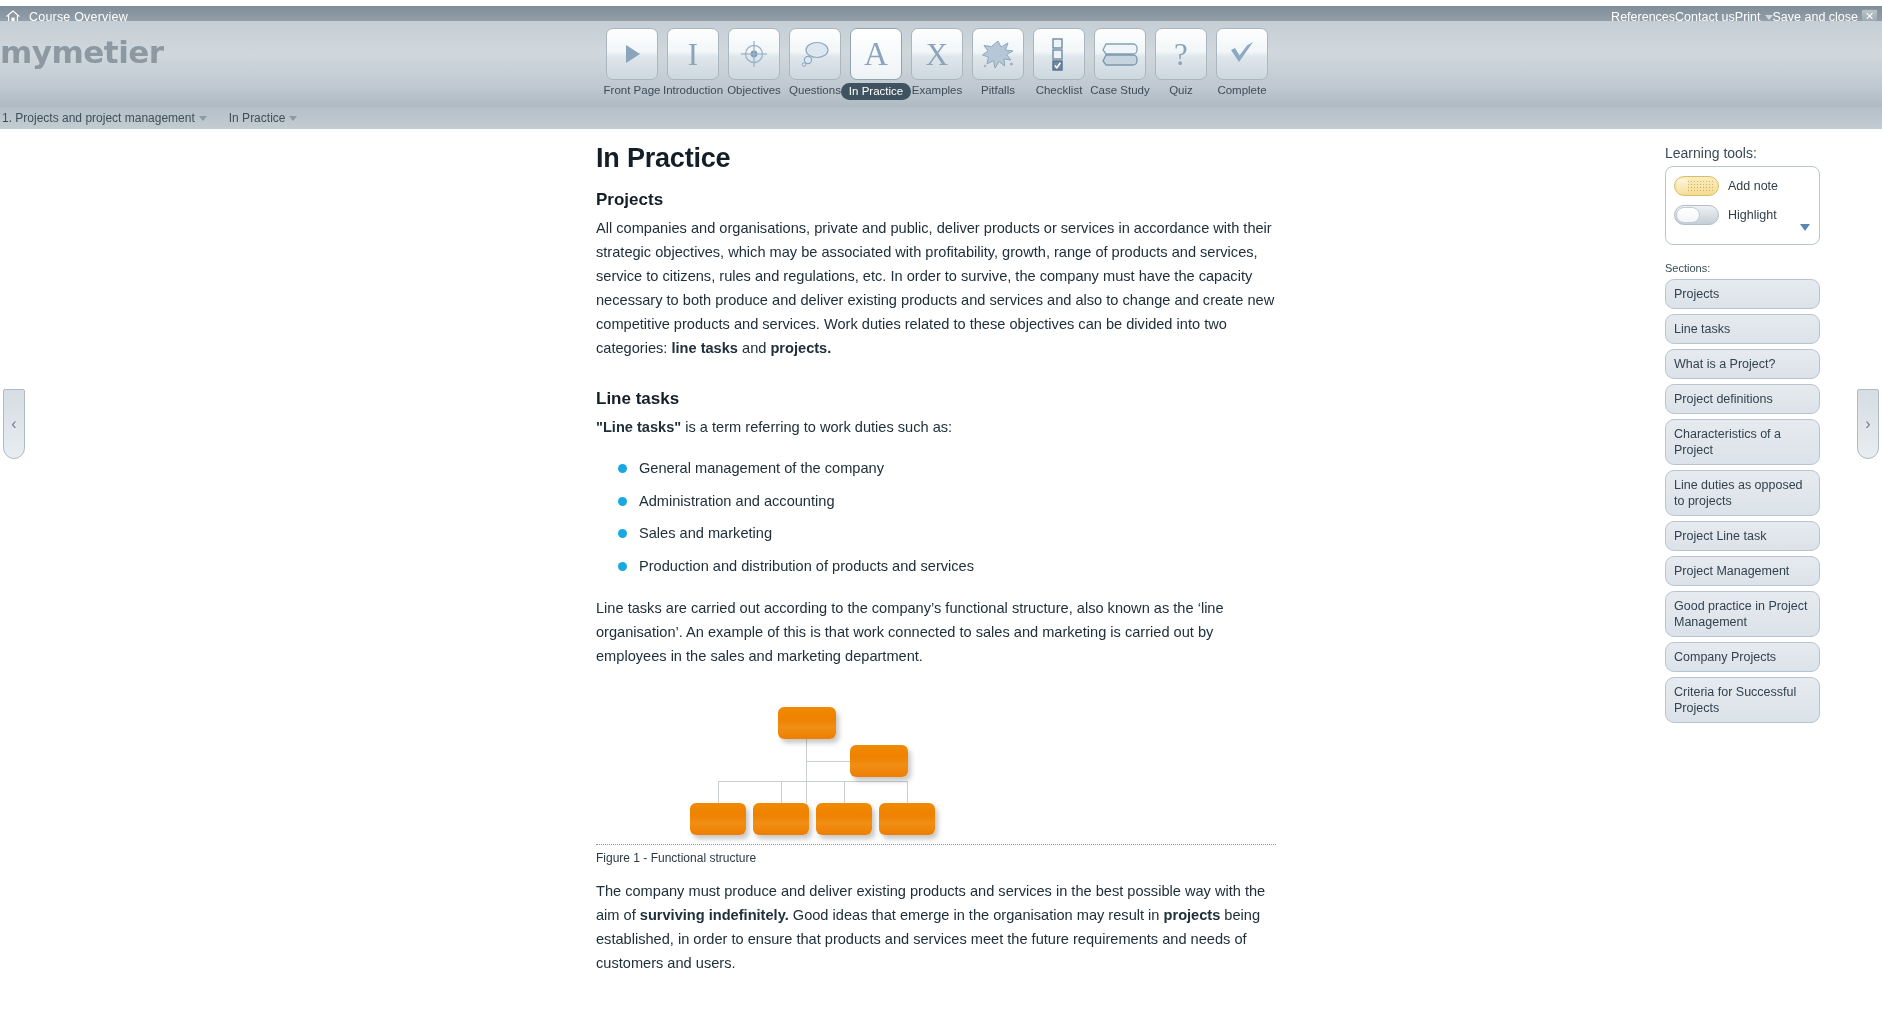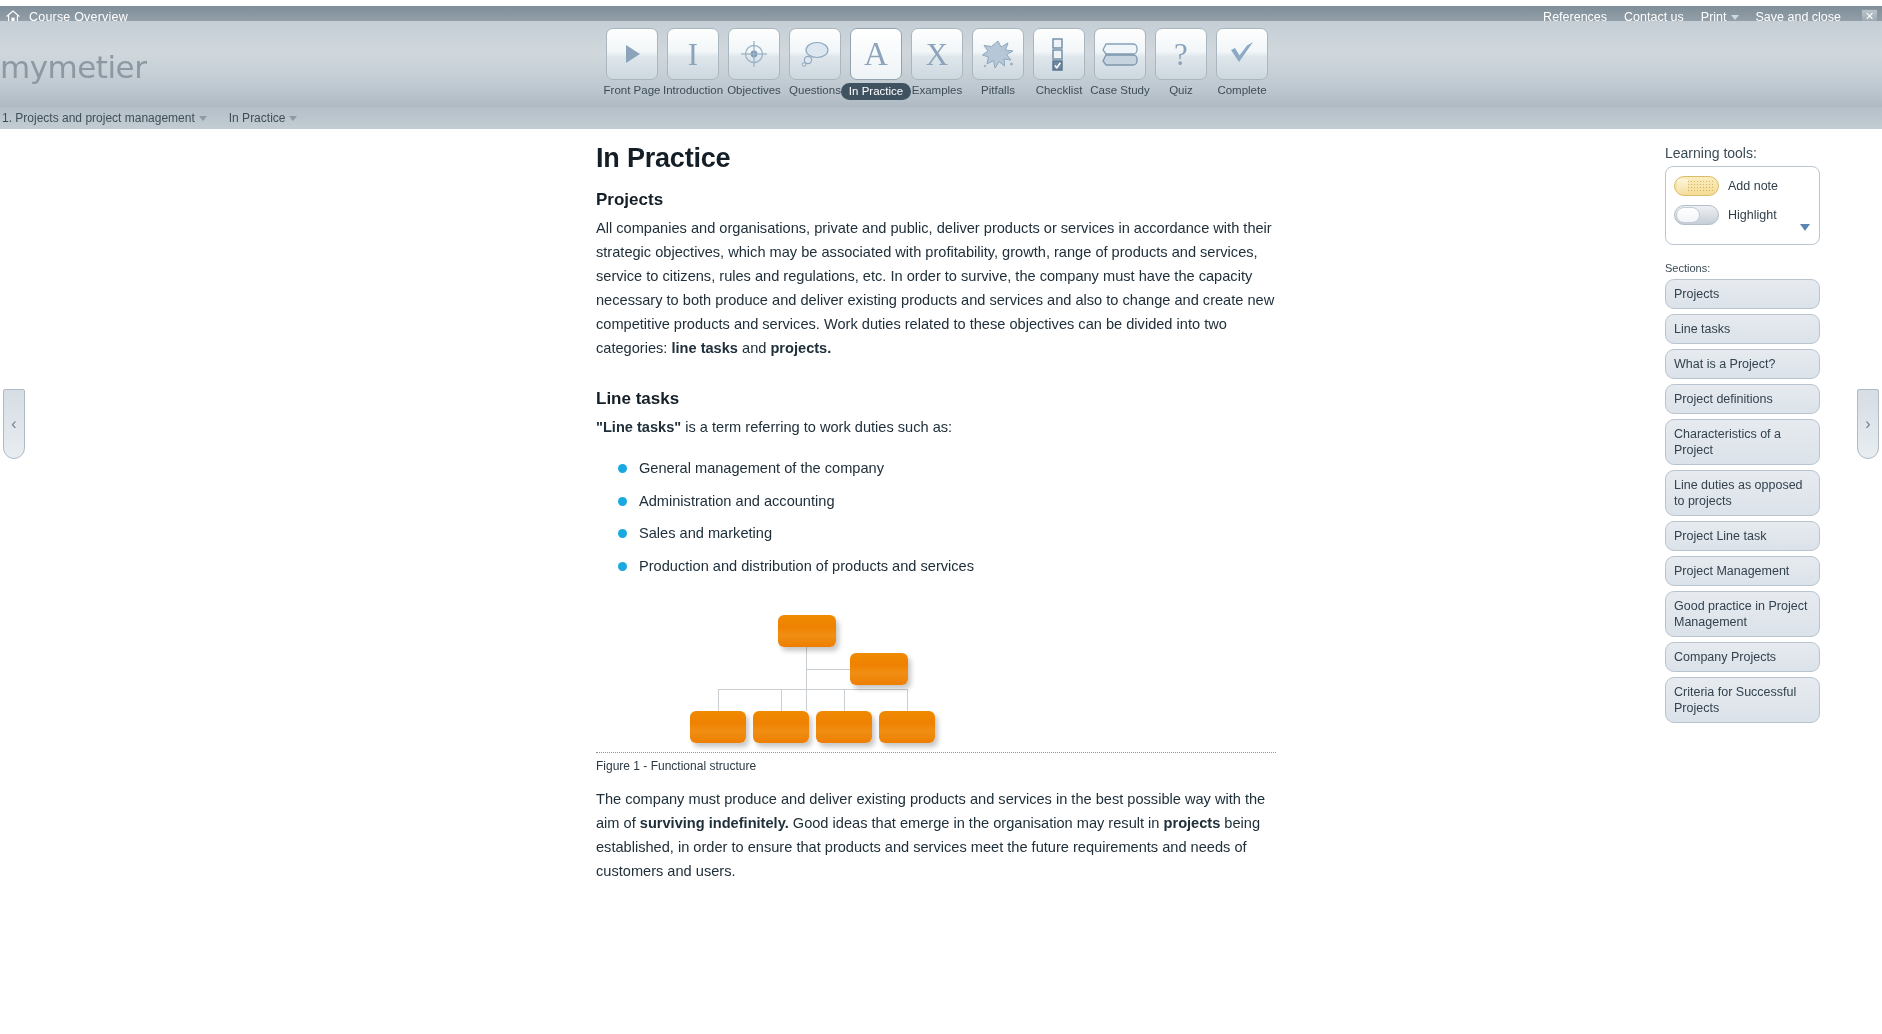"References" .topbar-right { gap: 17px -> none }
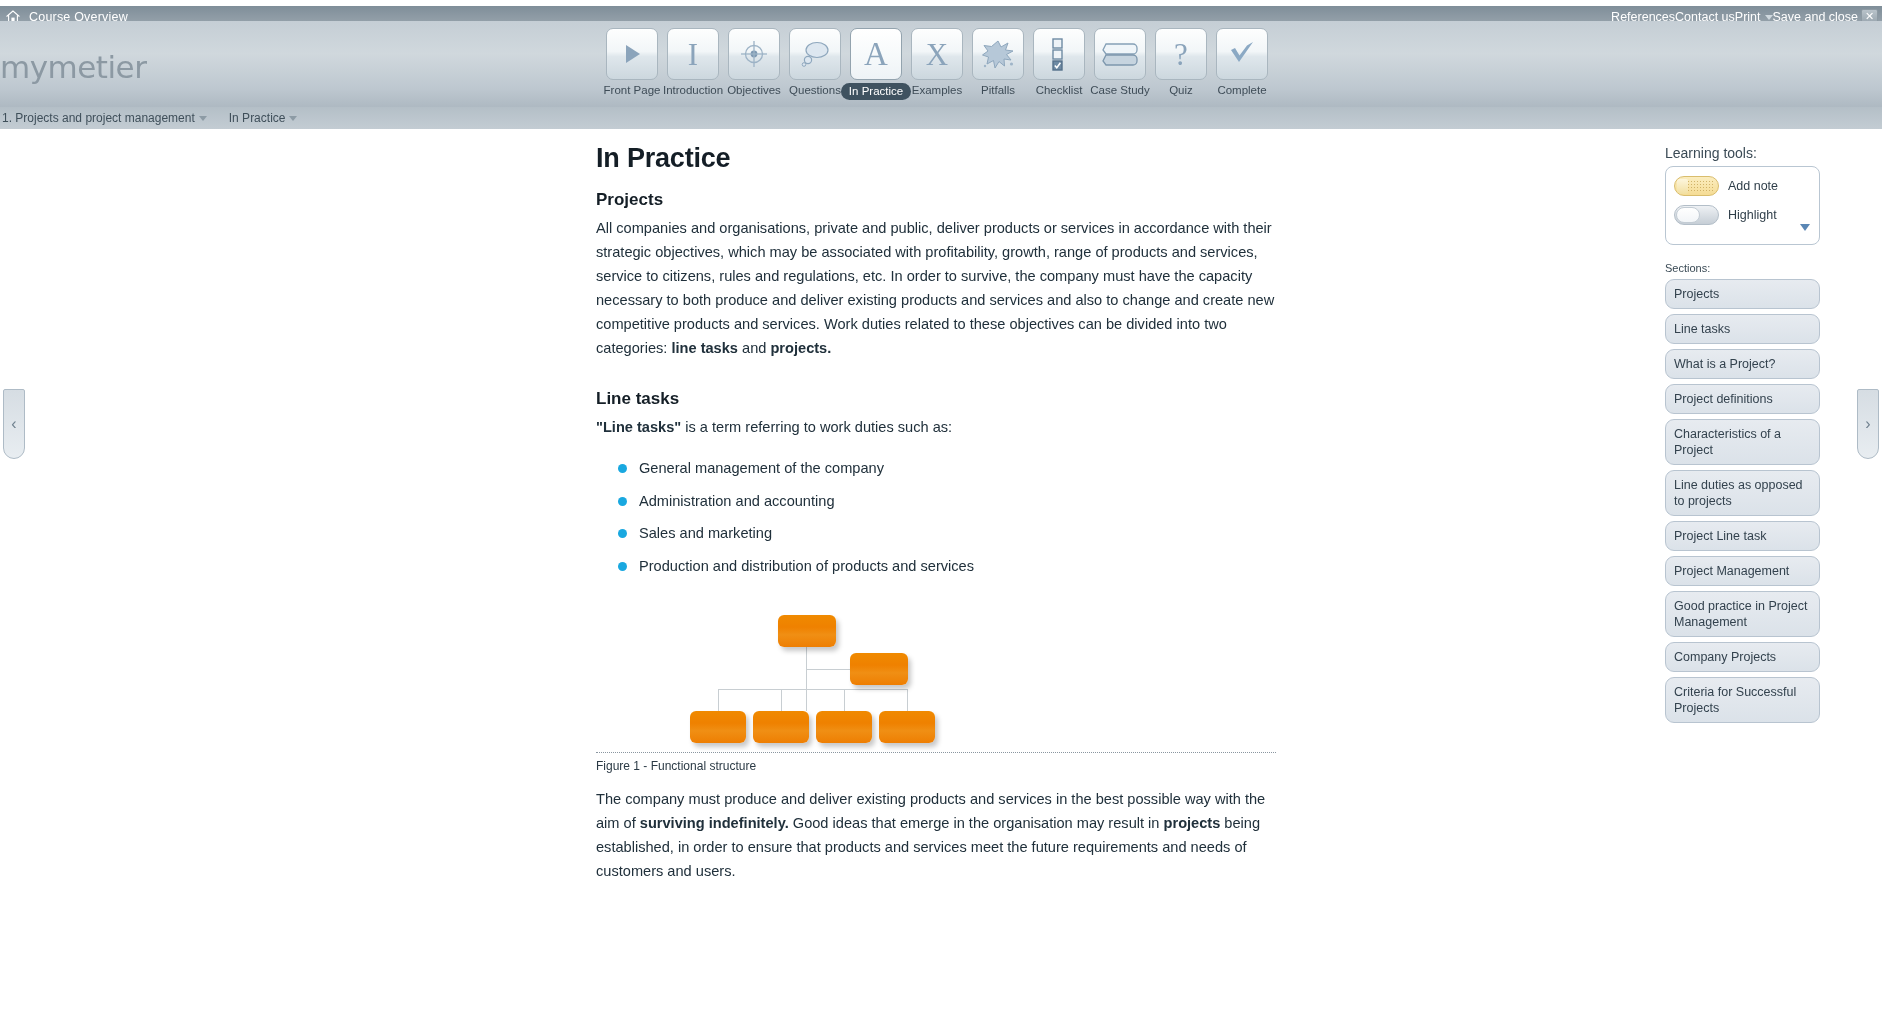"mymetier" .logo { font-weight: 400 -> 700; top: 28px -> 13px }
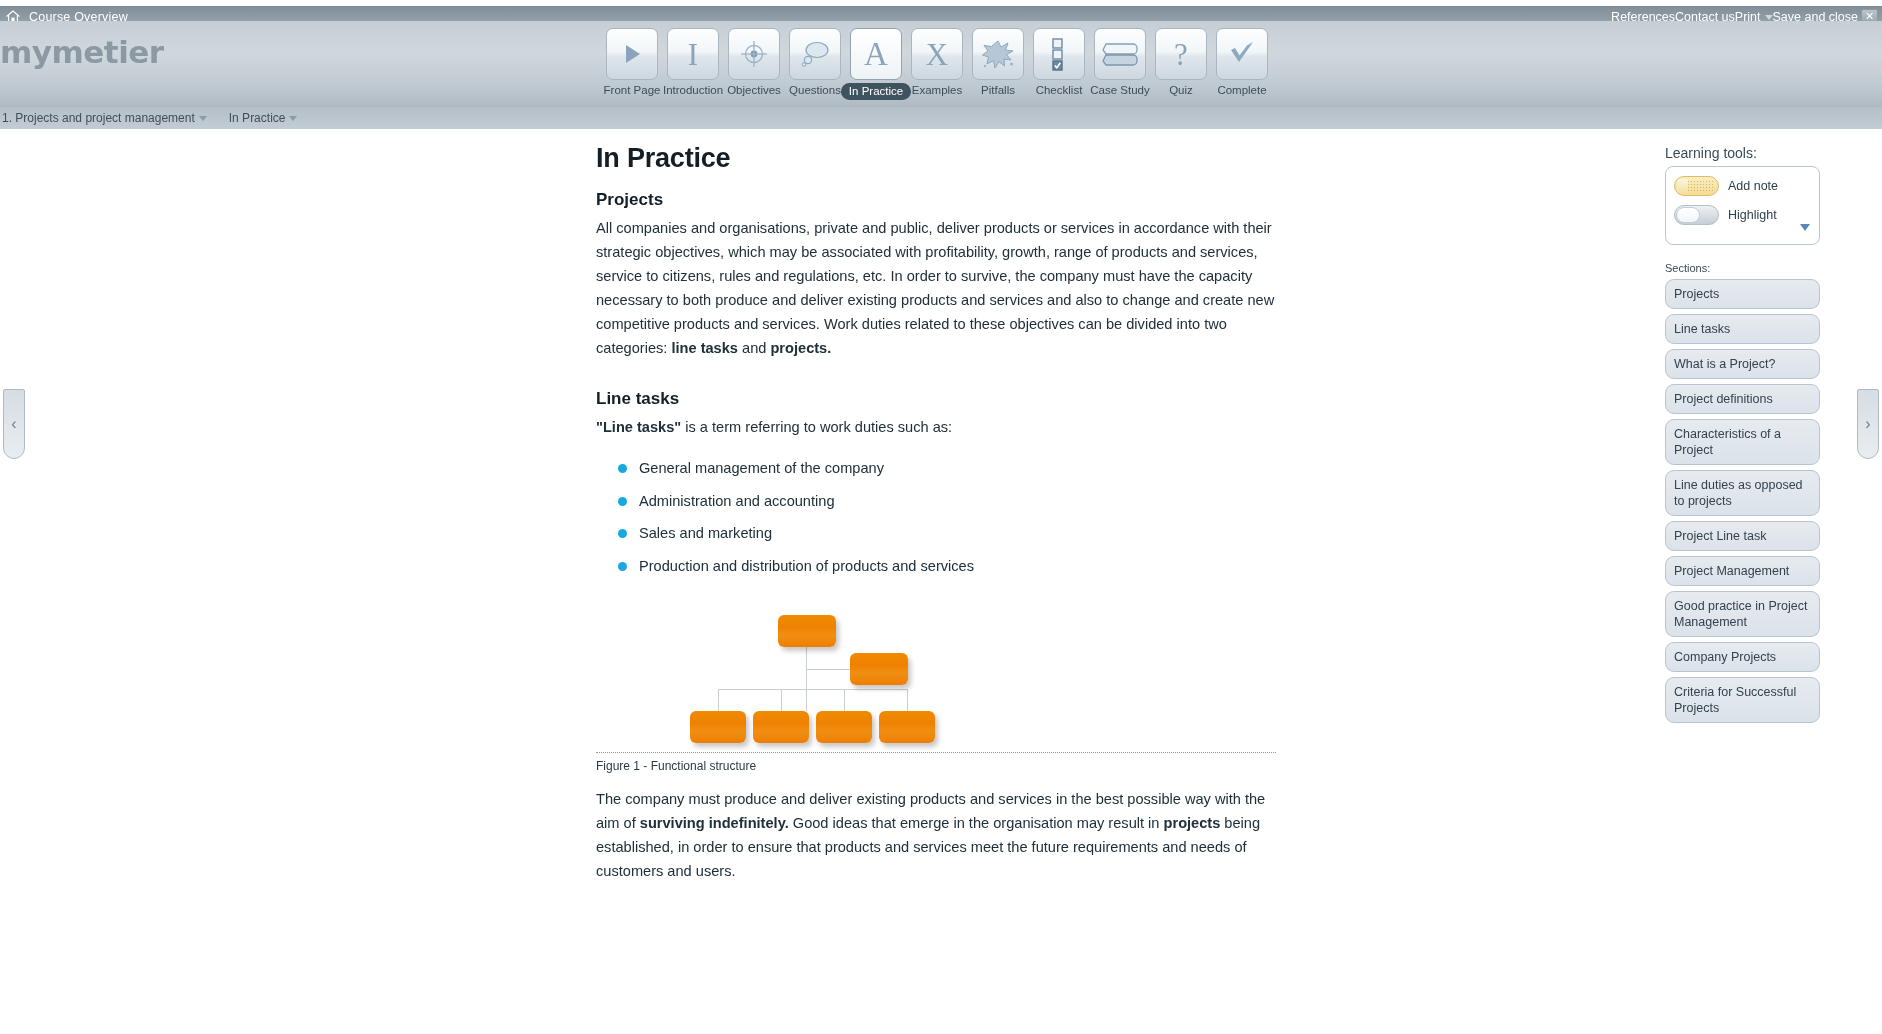"Line tasks are carried out" p.body { html: none -> <p>Line tasks are carried out according to the company’s functional structure, also known as the ‘line organisation’. An example of this is that work connected to sales and marketing is carried out by employees in the sales and marketing department.</p> }
